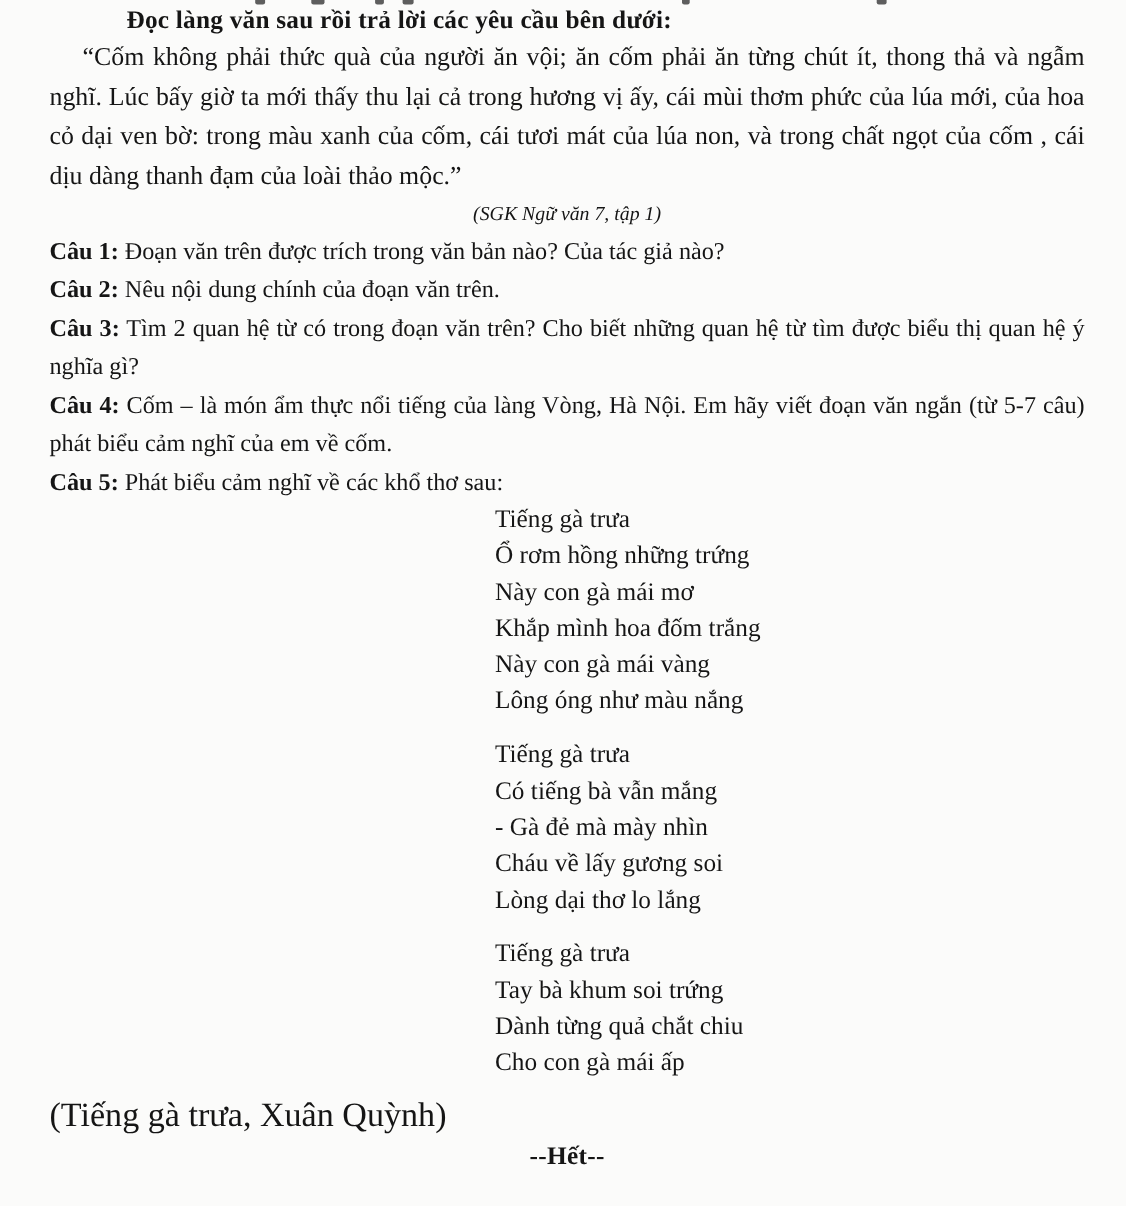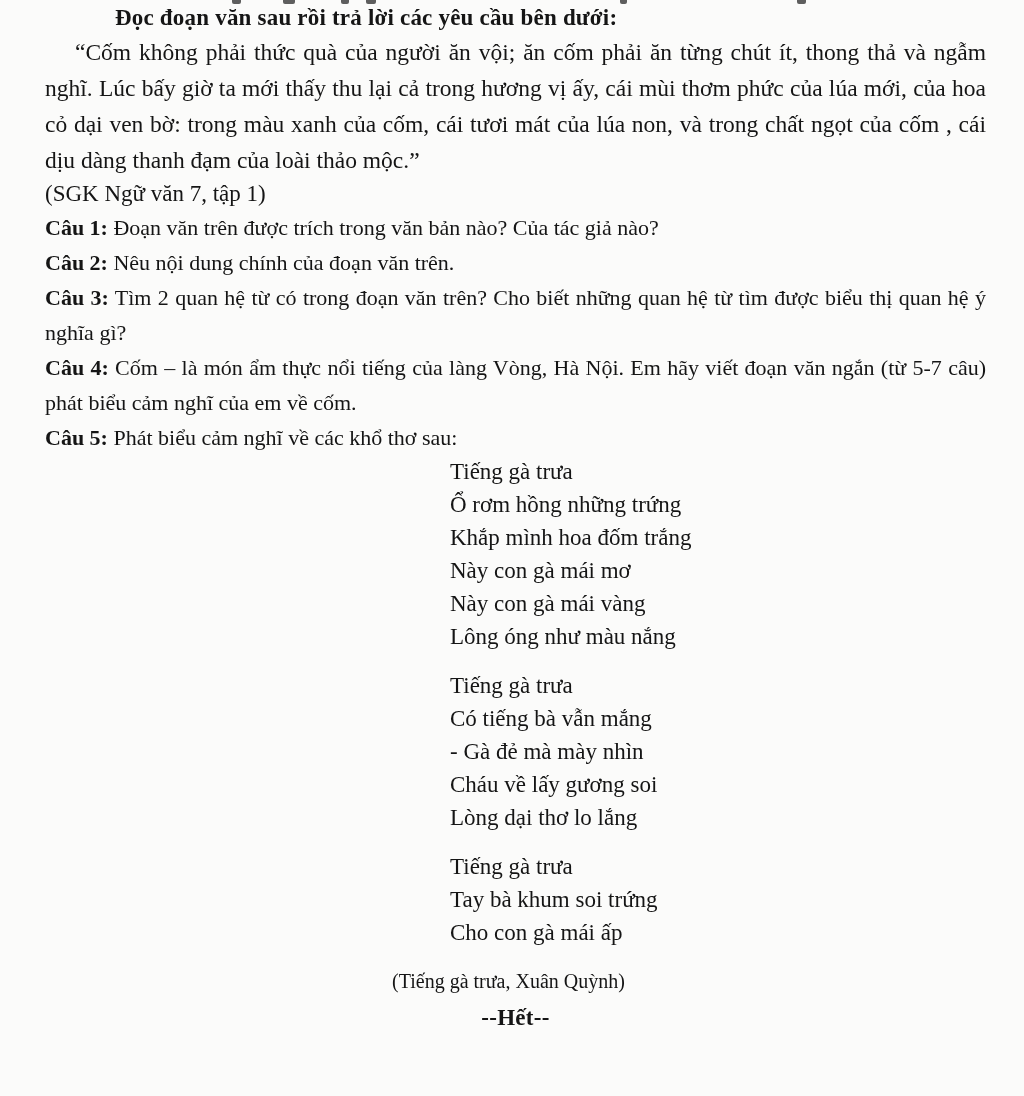"Đọc đoạn văn sau rồi" div.heading { text: đoạn -> làng }
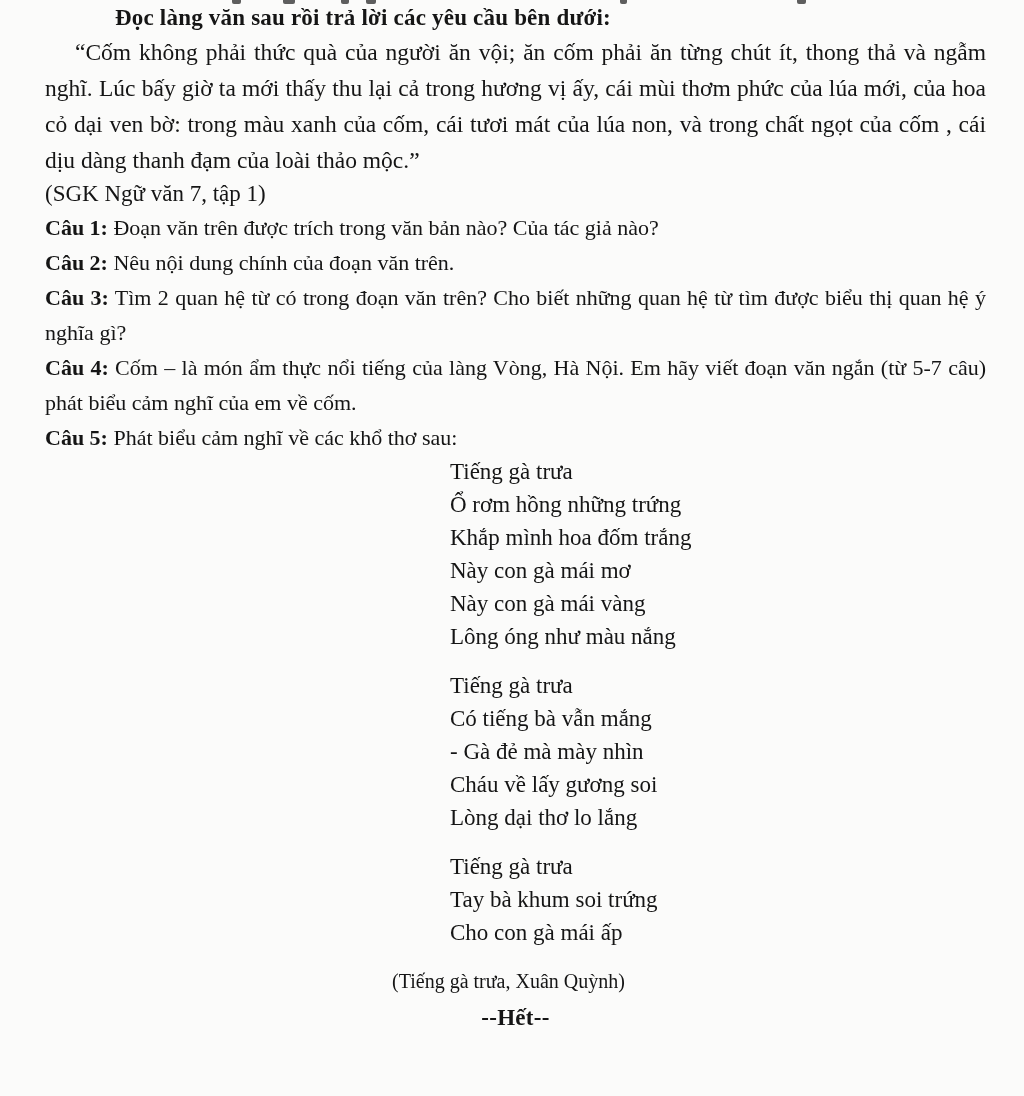"(SGK Ngữ văn 7, tập" .source-line { font-size: 23px -> 18px; font-style: none -> italic; text-align: left -> center }
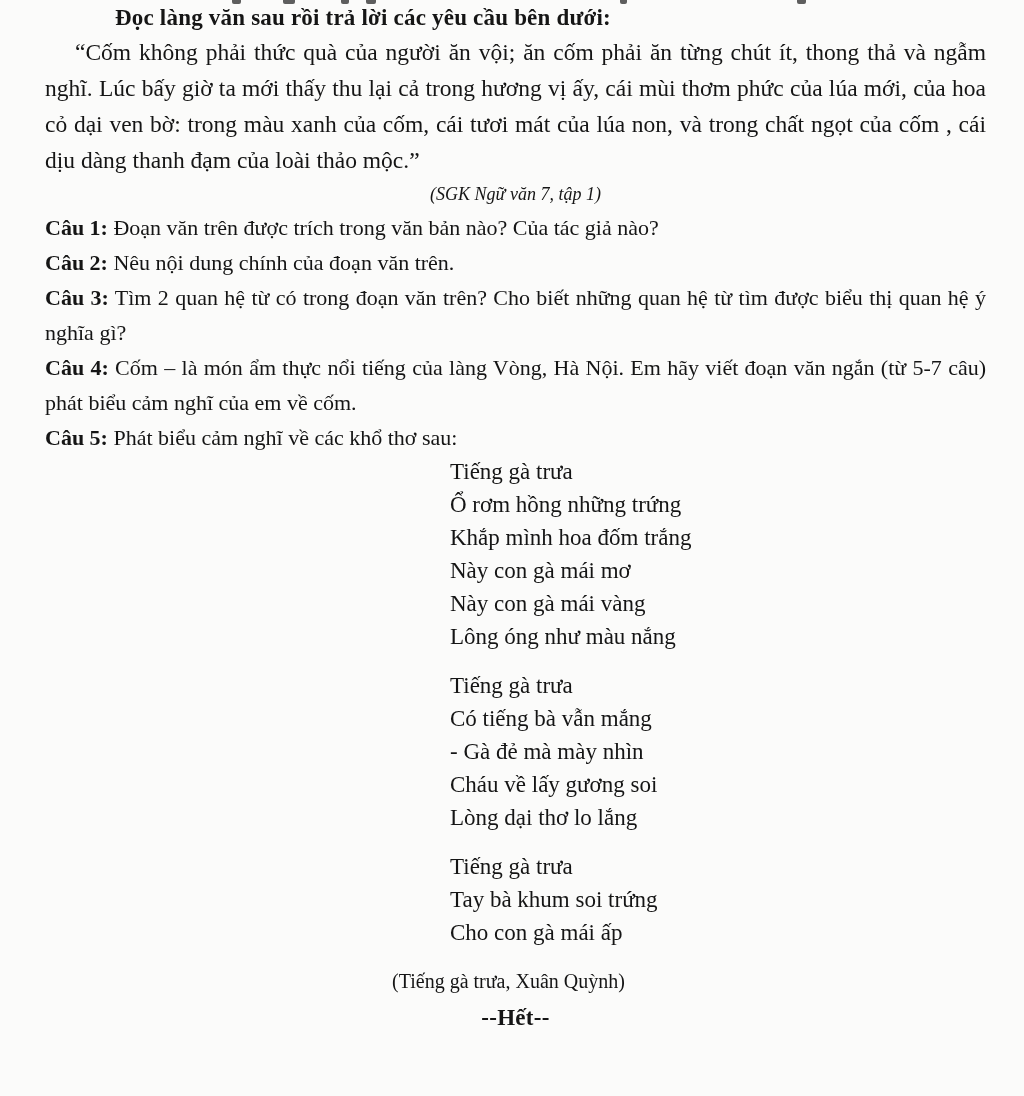"Khắp mình hoa đốm trắng" div.poem-line { order: before "Này con gà mái mơ" -> after "Này con gà mái mơ" }
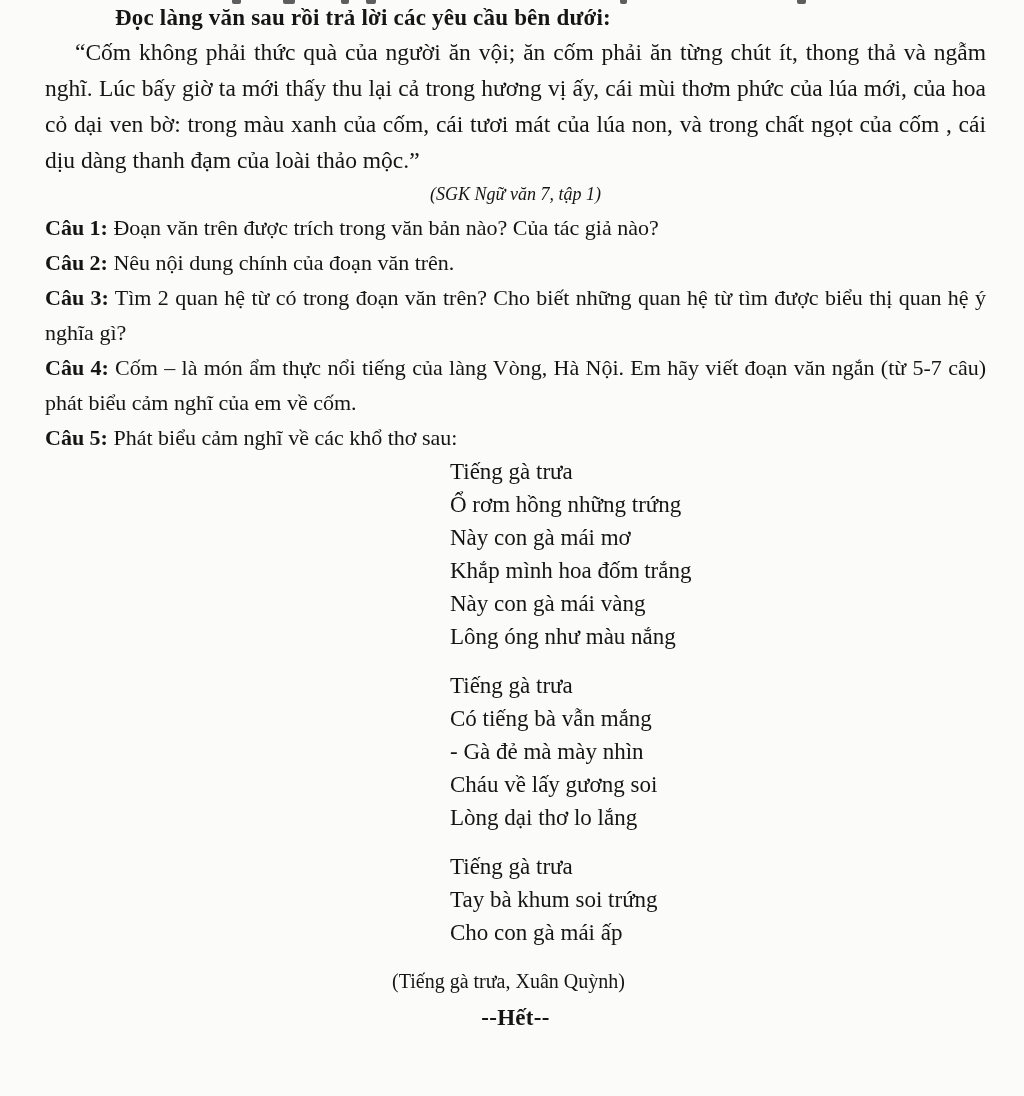"Dành từng quả chắt chiu" div.poem-line { html: none -> <div>Dành từng quả chắt chiu</div> }
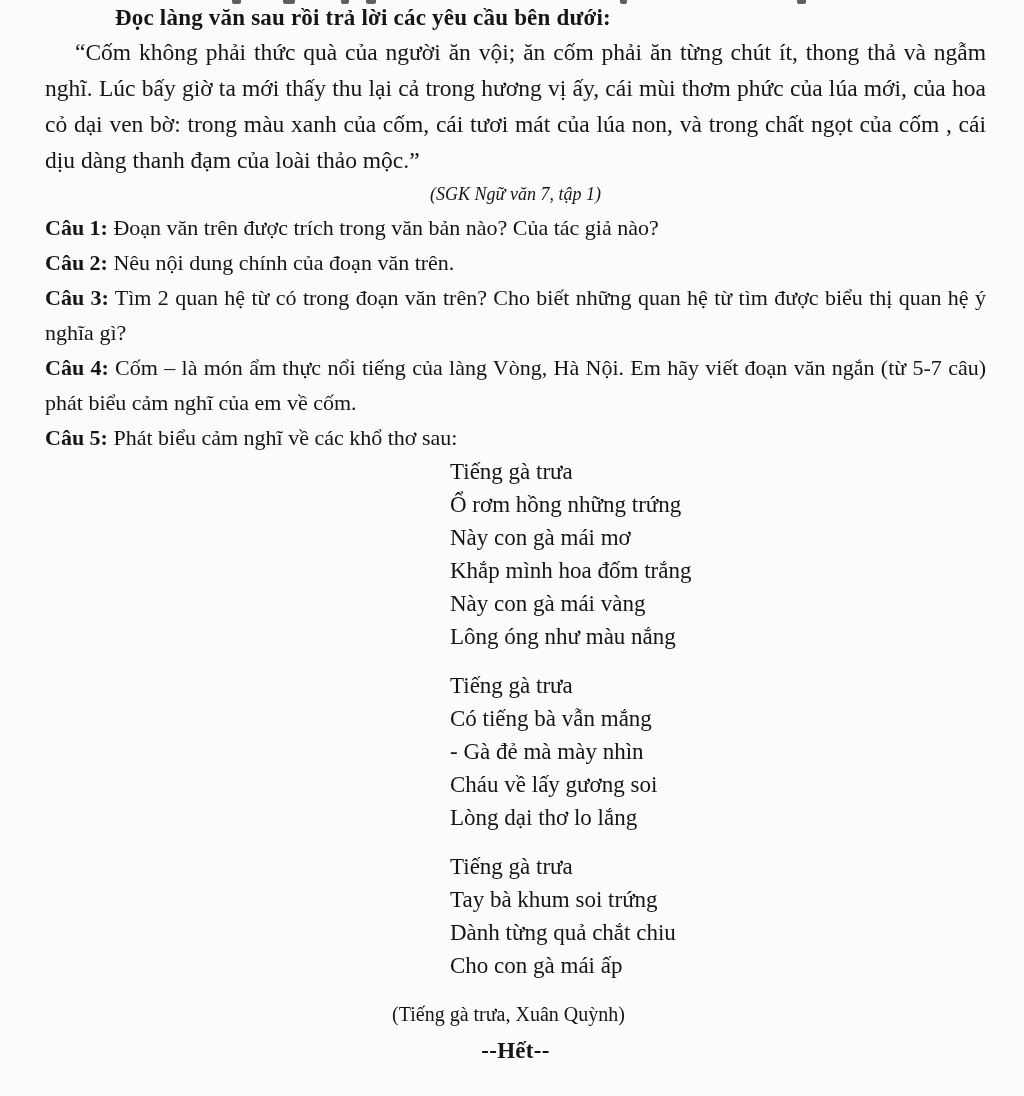"(Tiếng gà trưa, Xuân Quỳnh)" .attribution { font-size: 20px -> 31px; text-align: center -> left }
